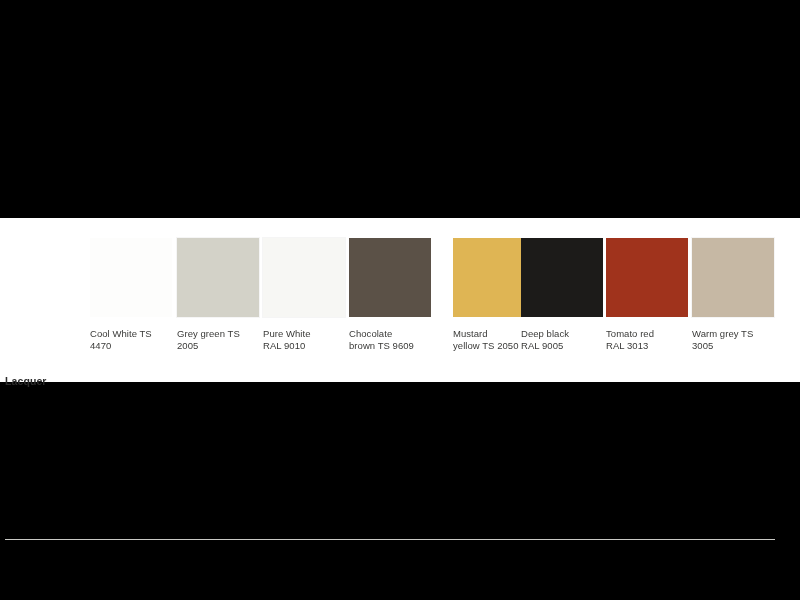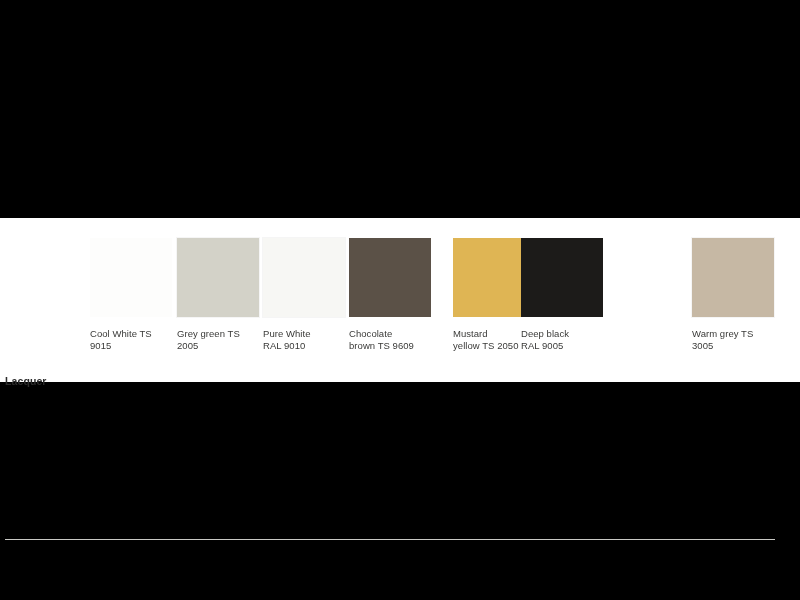"Tomato red" div.column { html: none -> <div> <div></div> <div><span>Tomato red</span><br><span>RAL 3013</span></div> </div> }
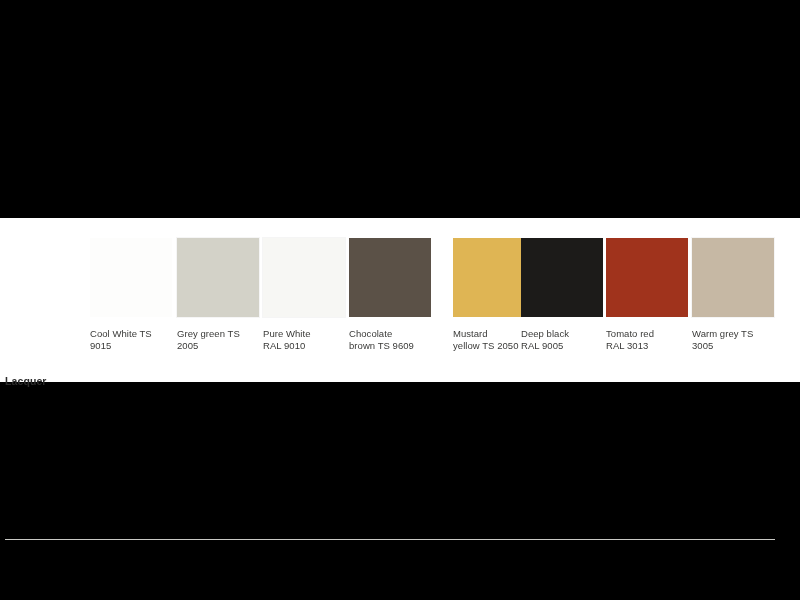"9015" span { text: 9015 -> 4470 }
